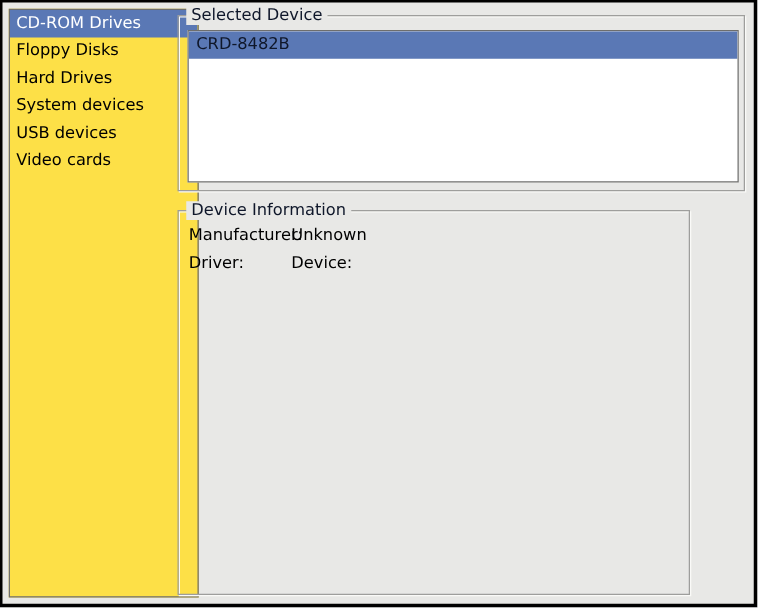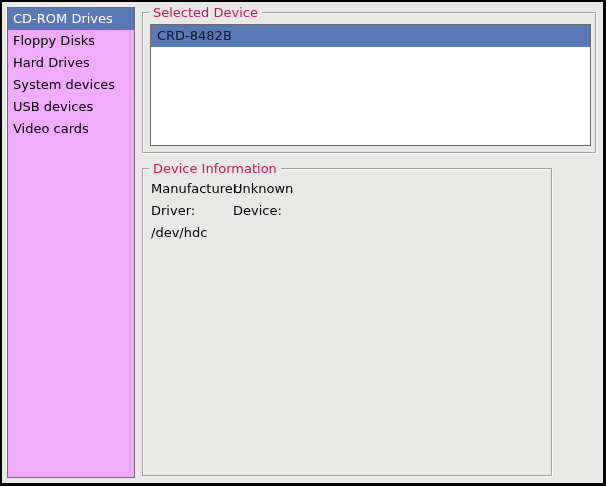"CD-ROM Drives" .category-list { background: #f0abfc -> #fde047; width: 128px -> 152px }
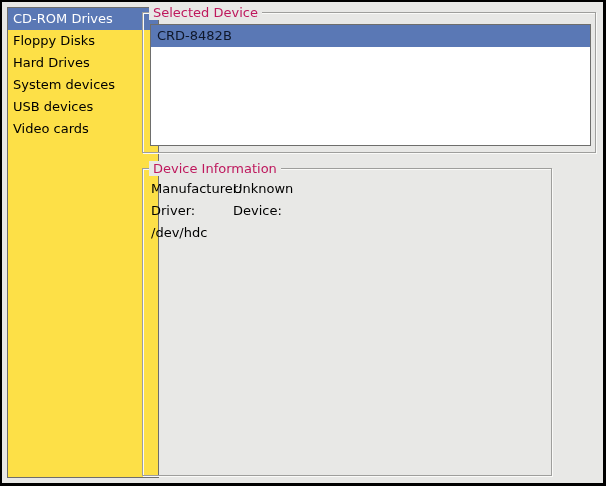"Selected Device" .frame-label { color: #be185d -> #0f172a }
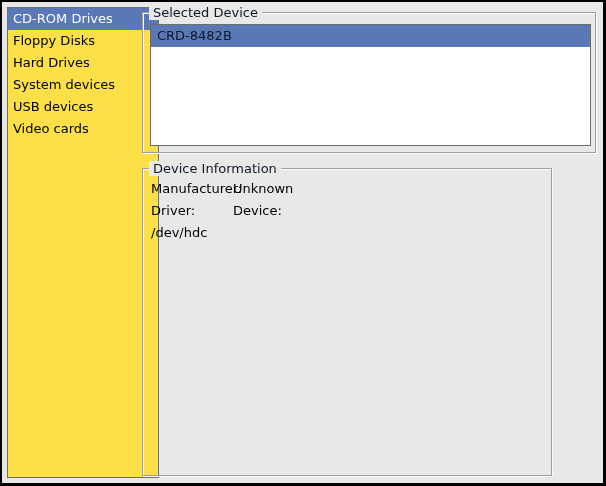"/dev/hdc" span.info-value { html: <span>/dev/hdc</span> -> none }
